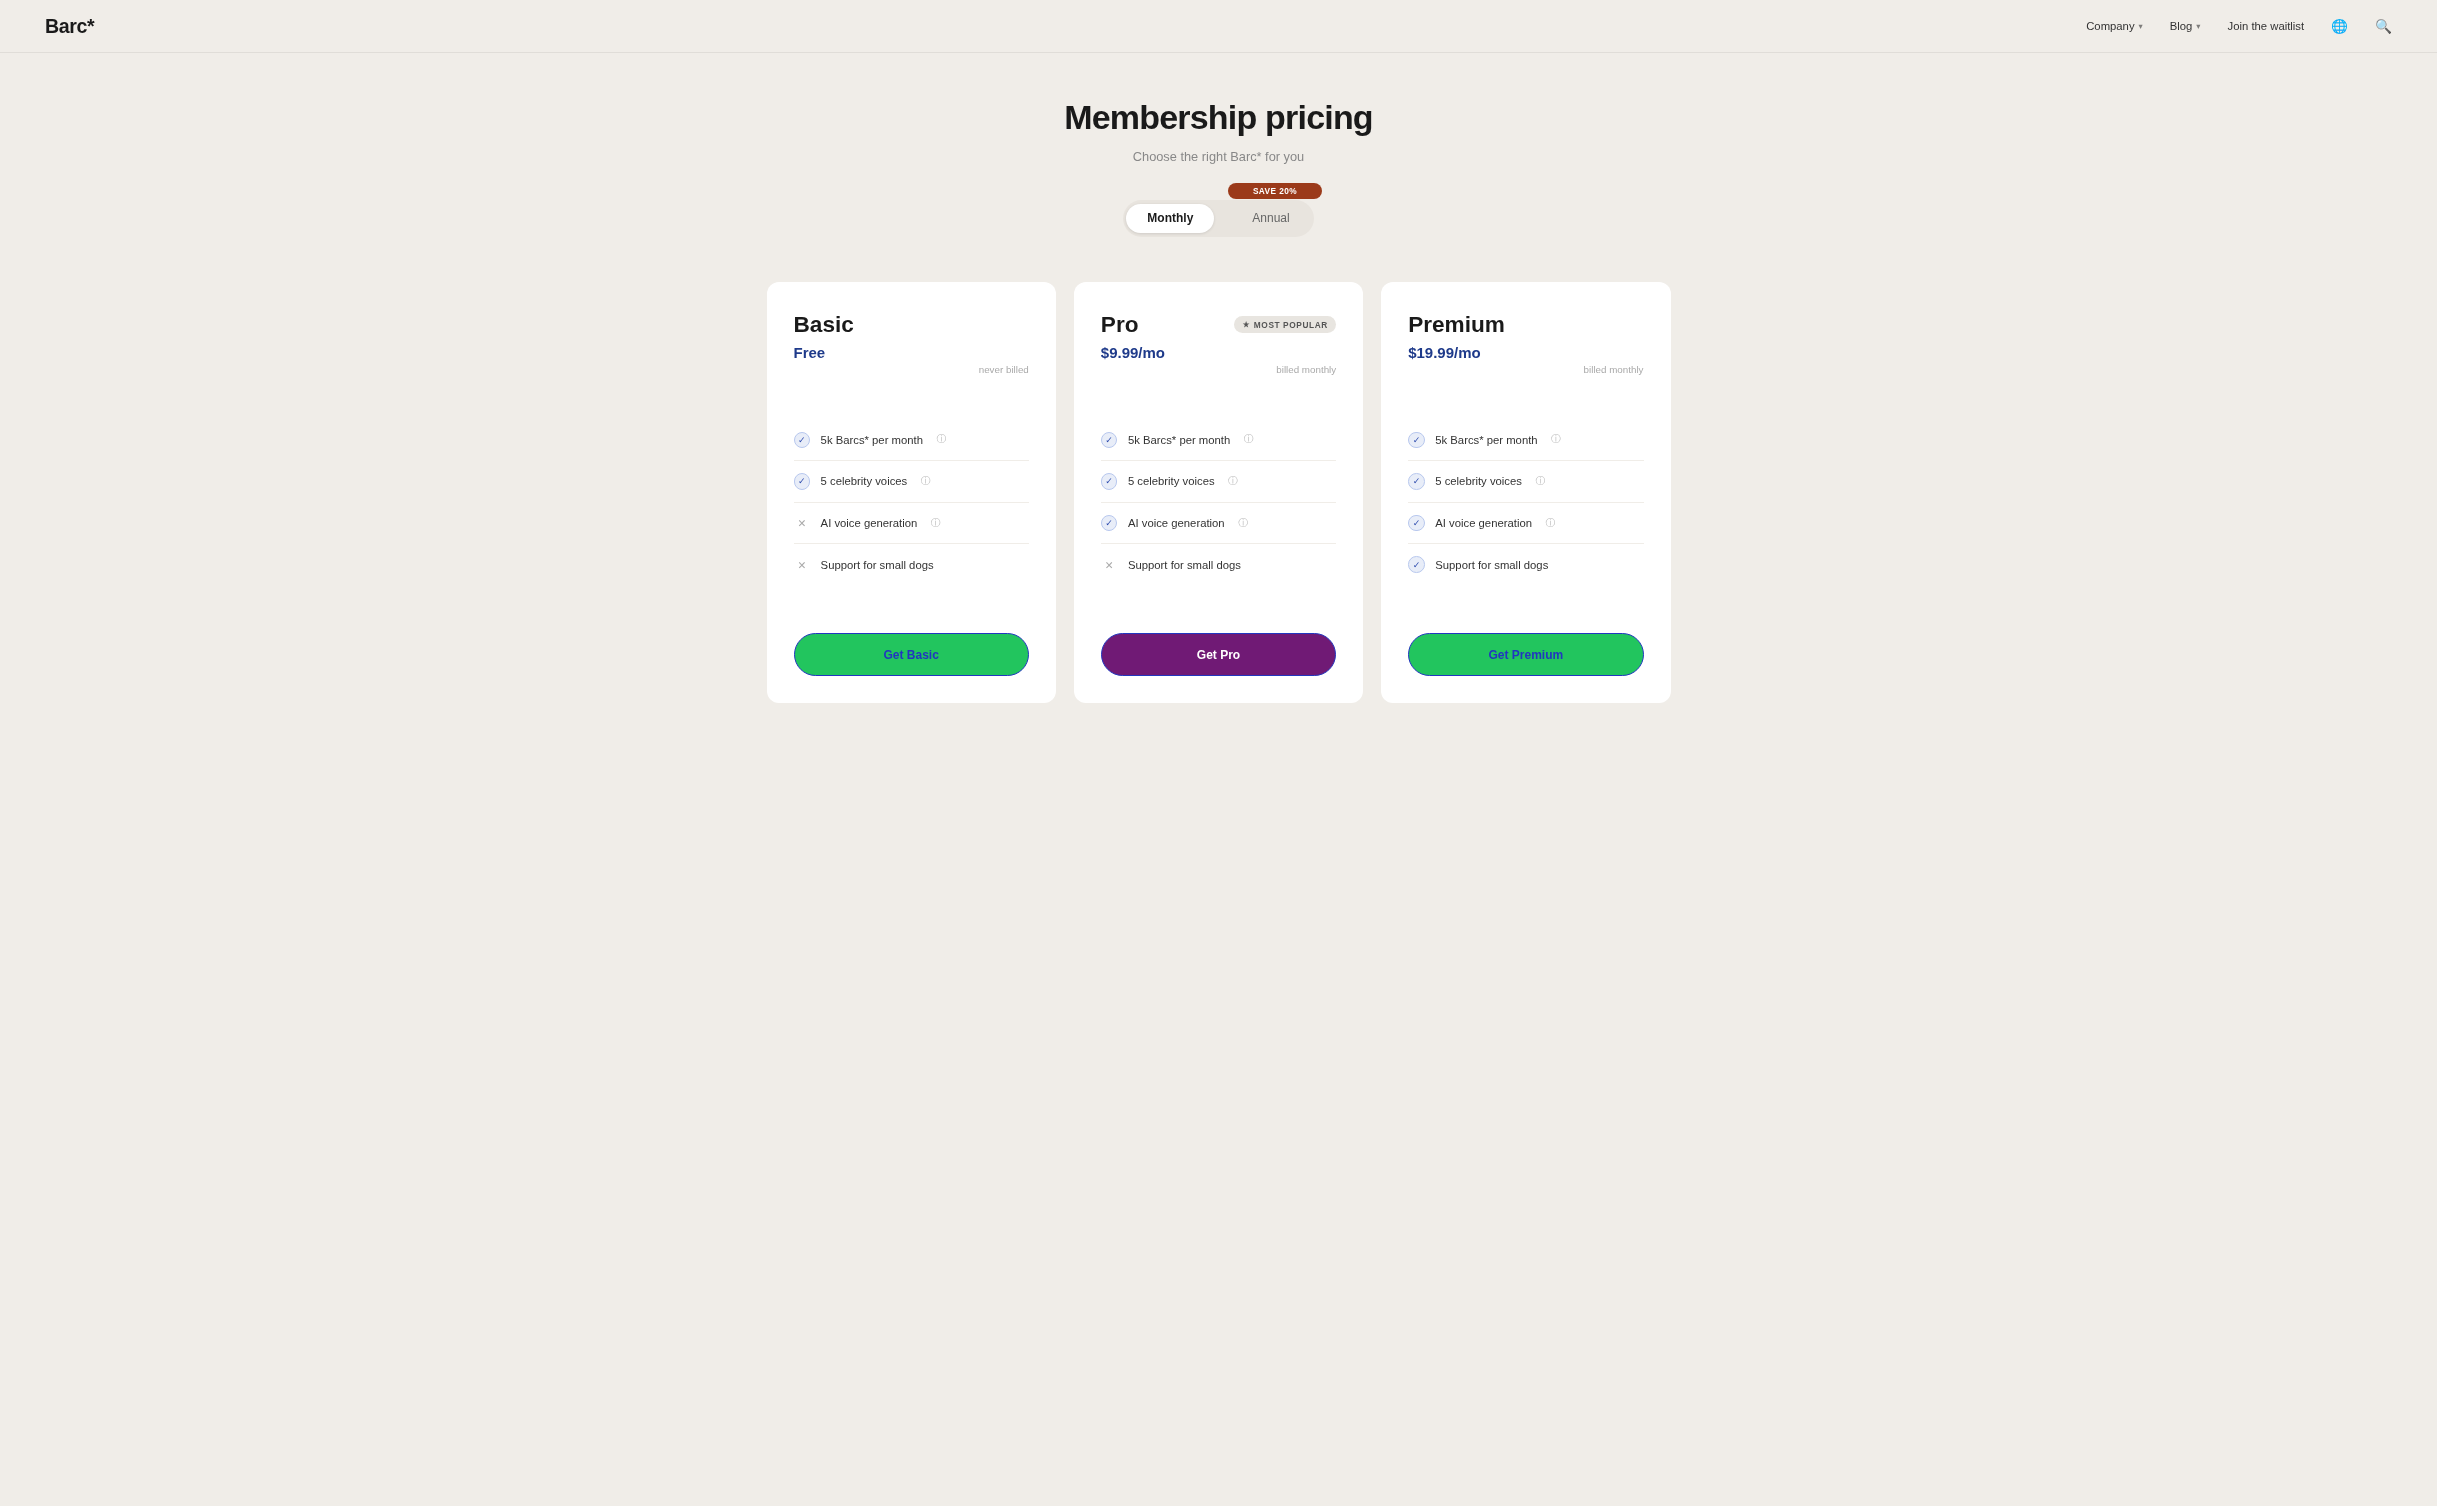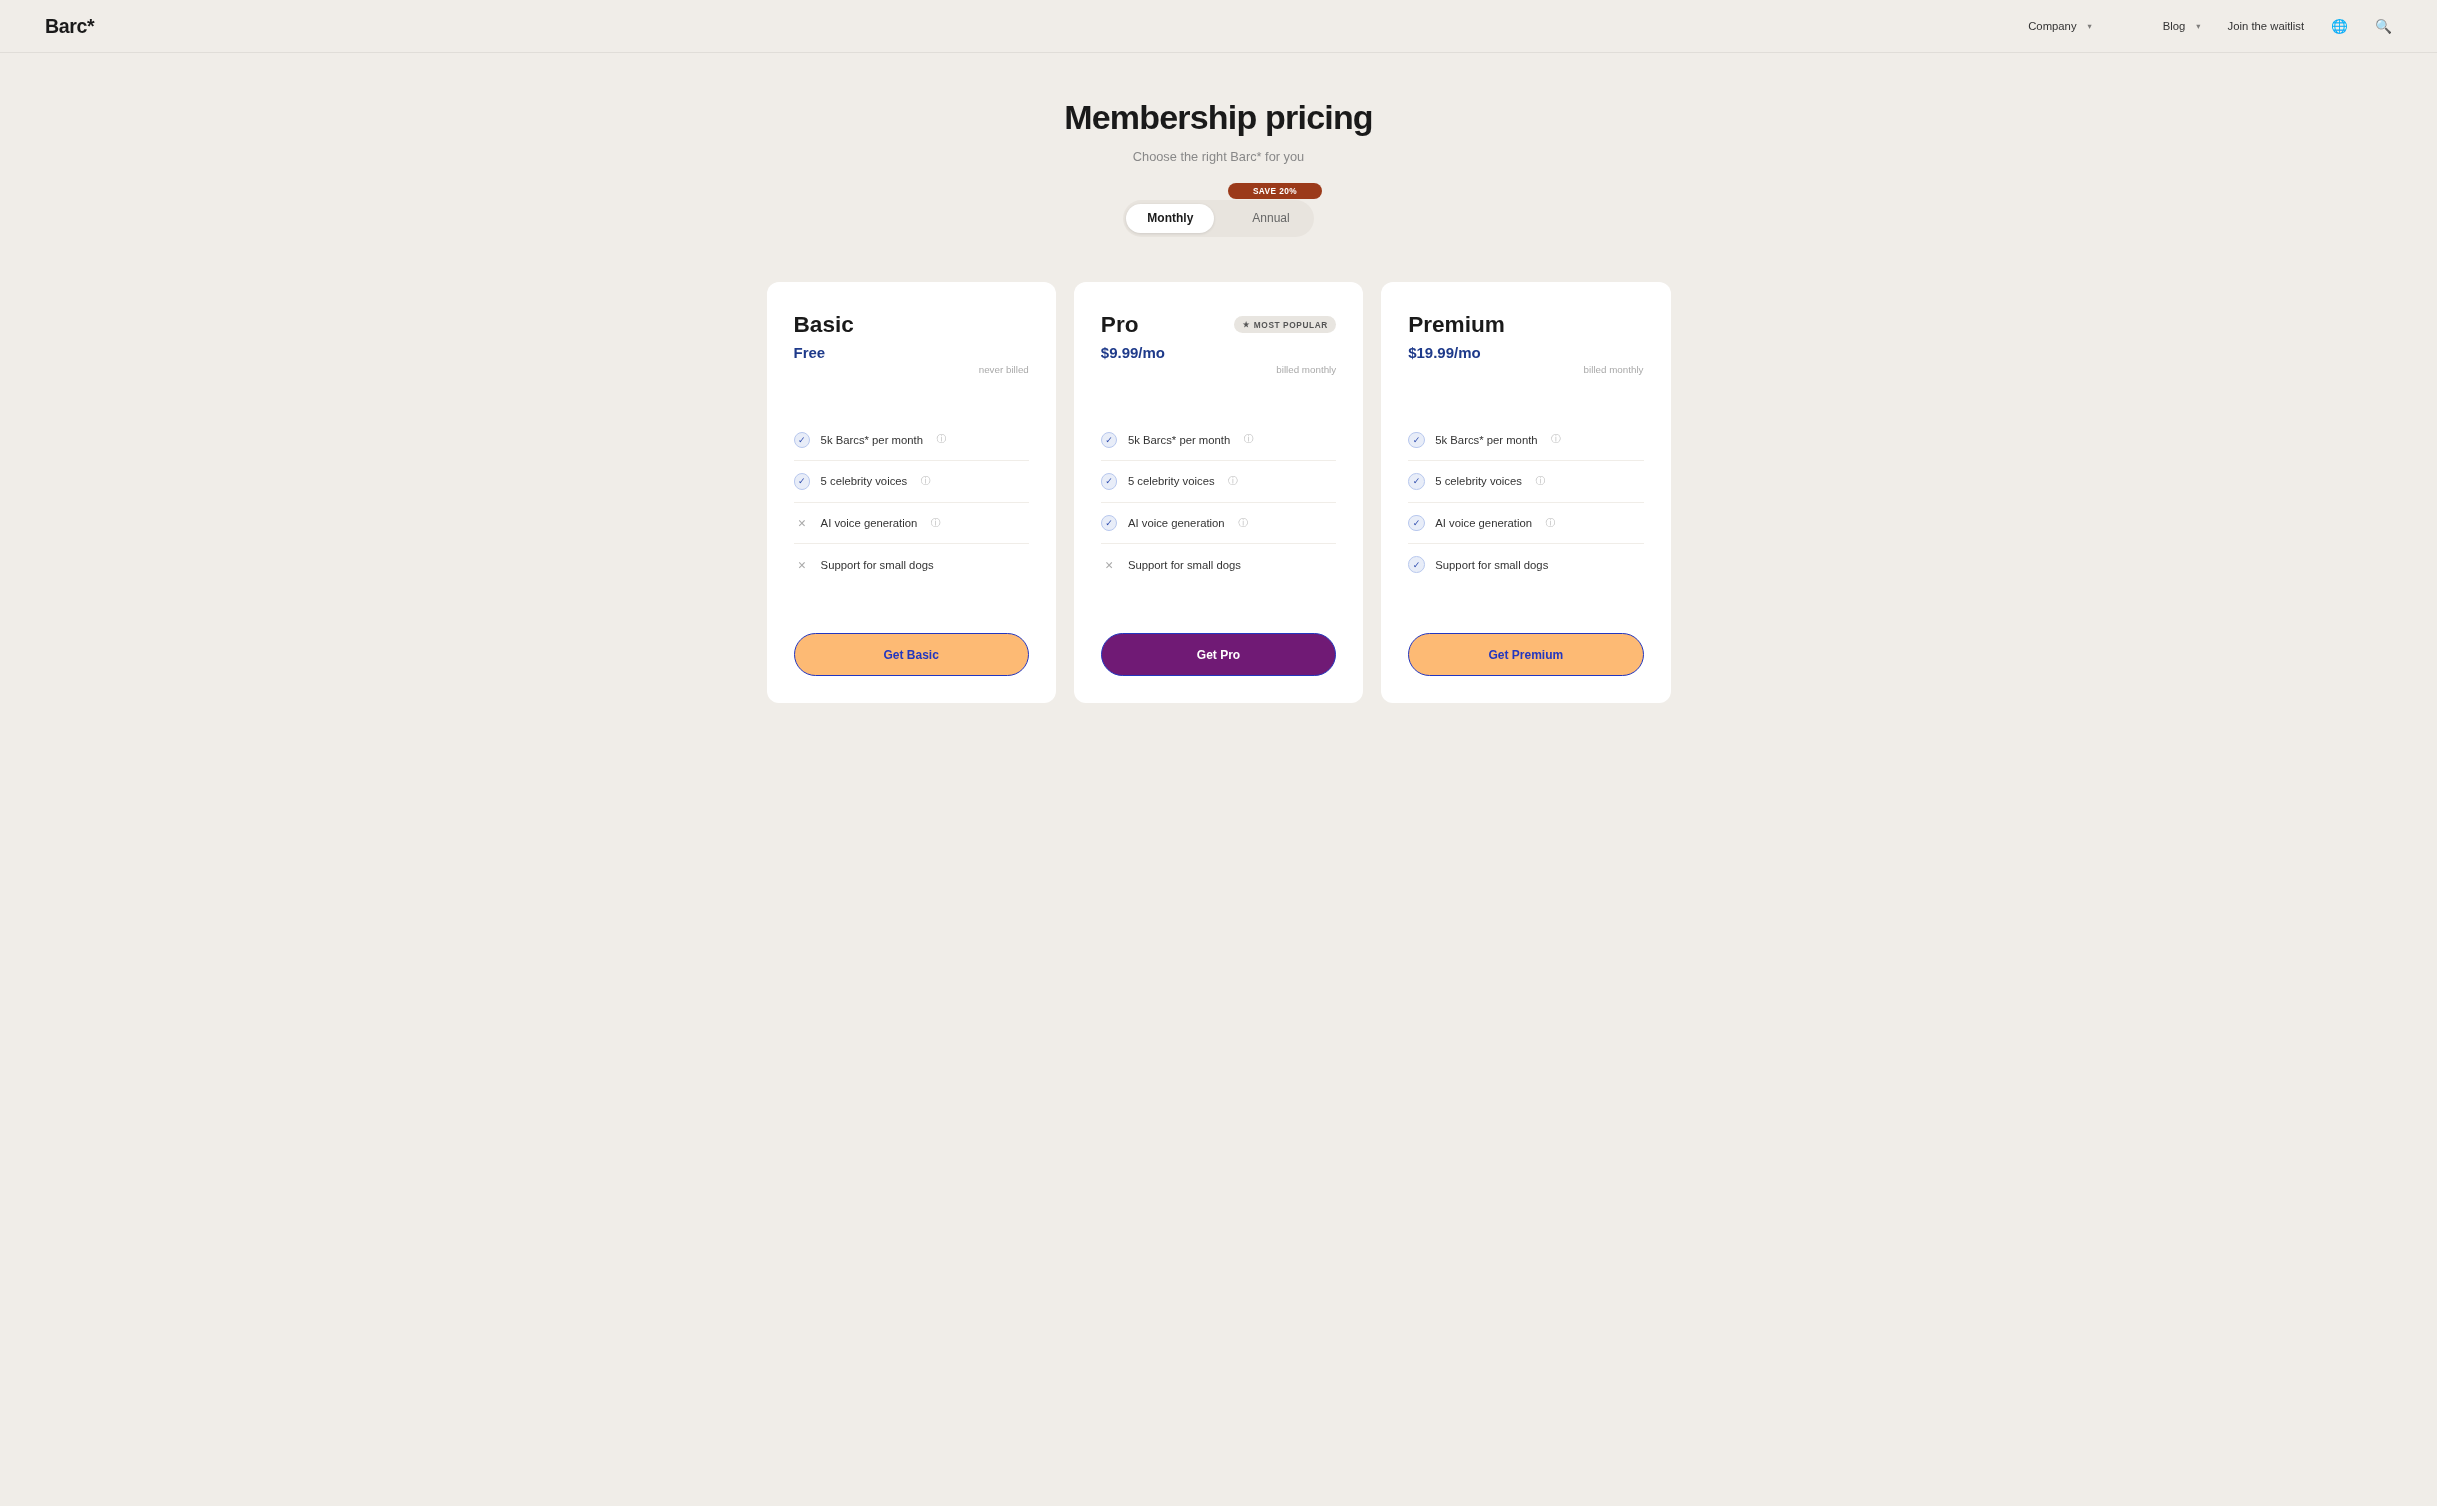"Company" .nav-link { gap: 11px -> 4px; margin-left: 44px -> none }
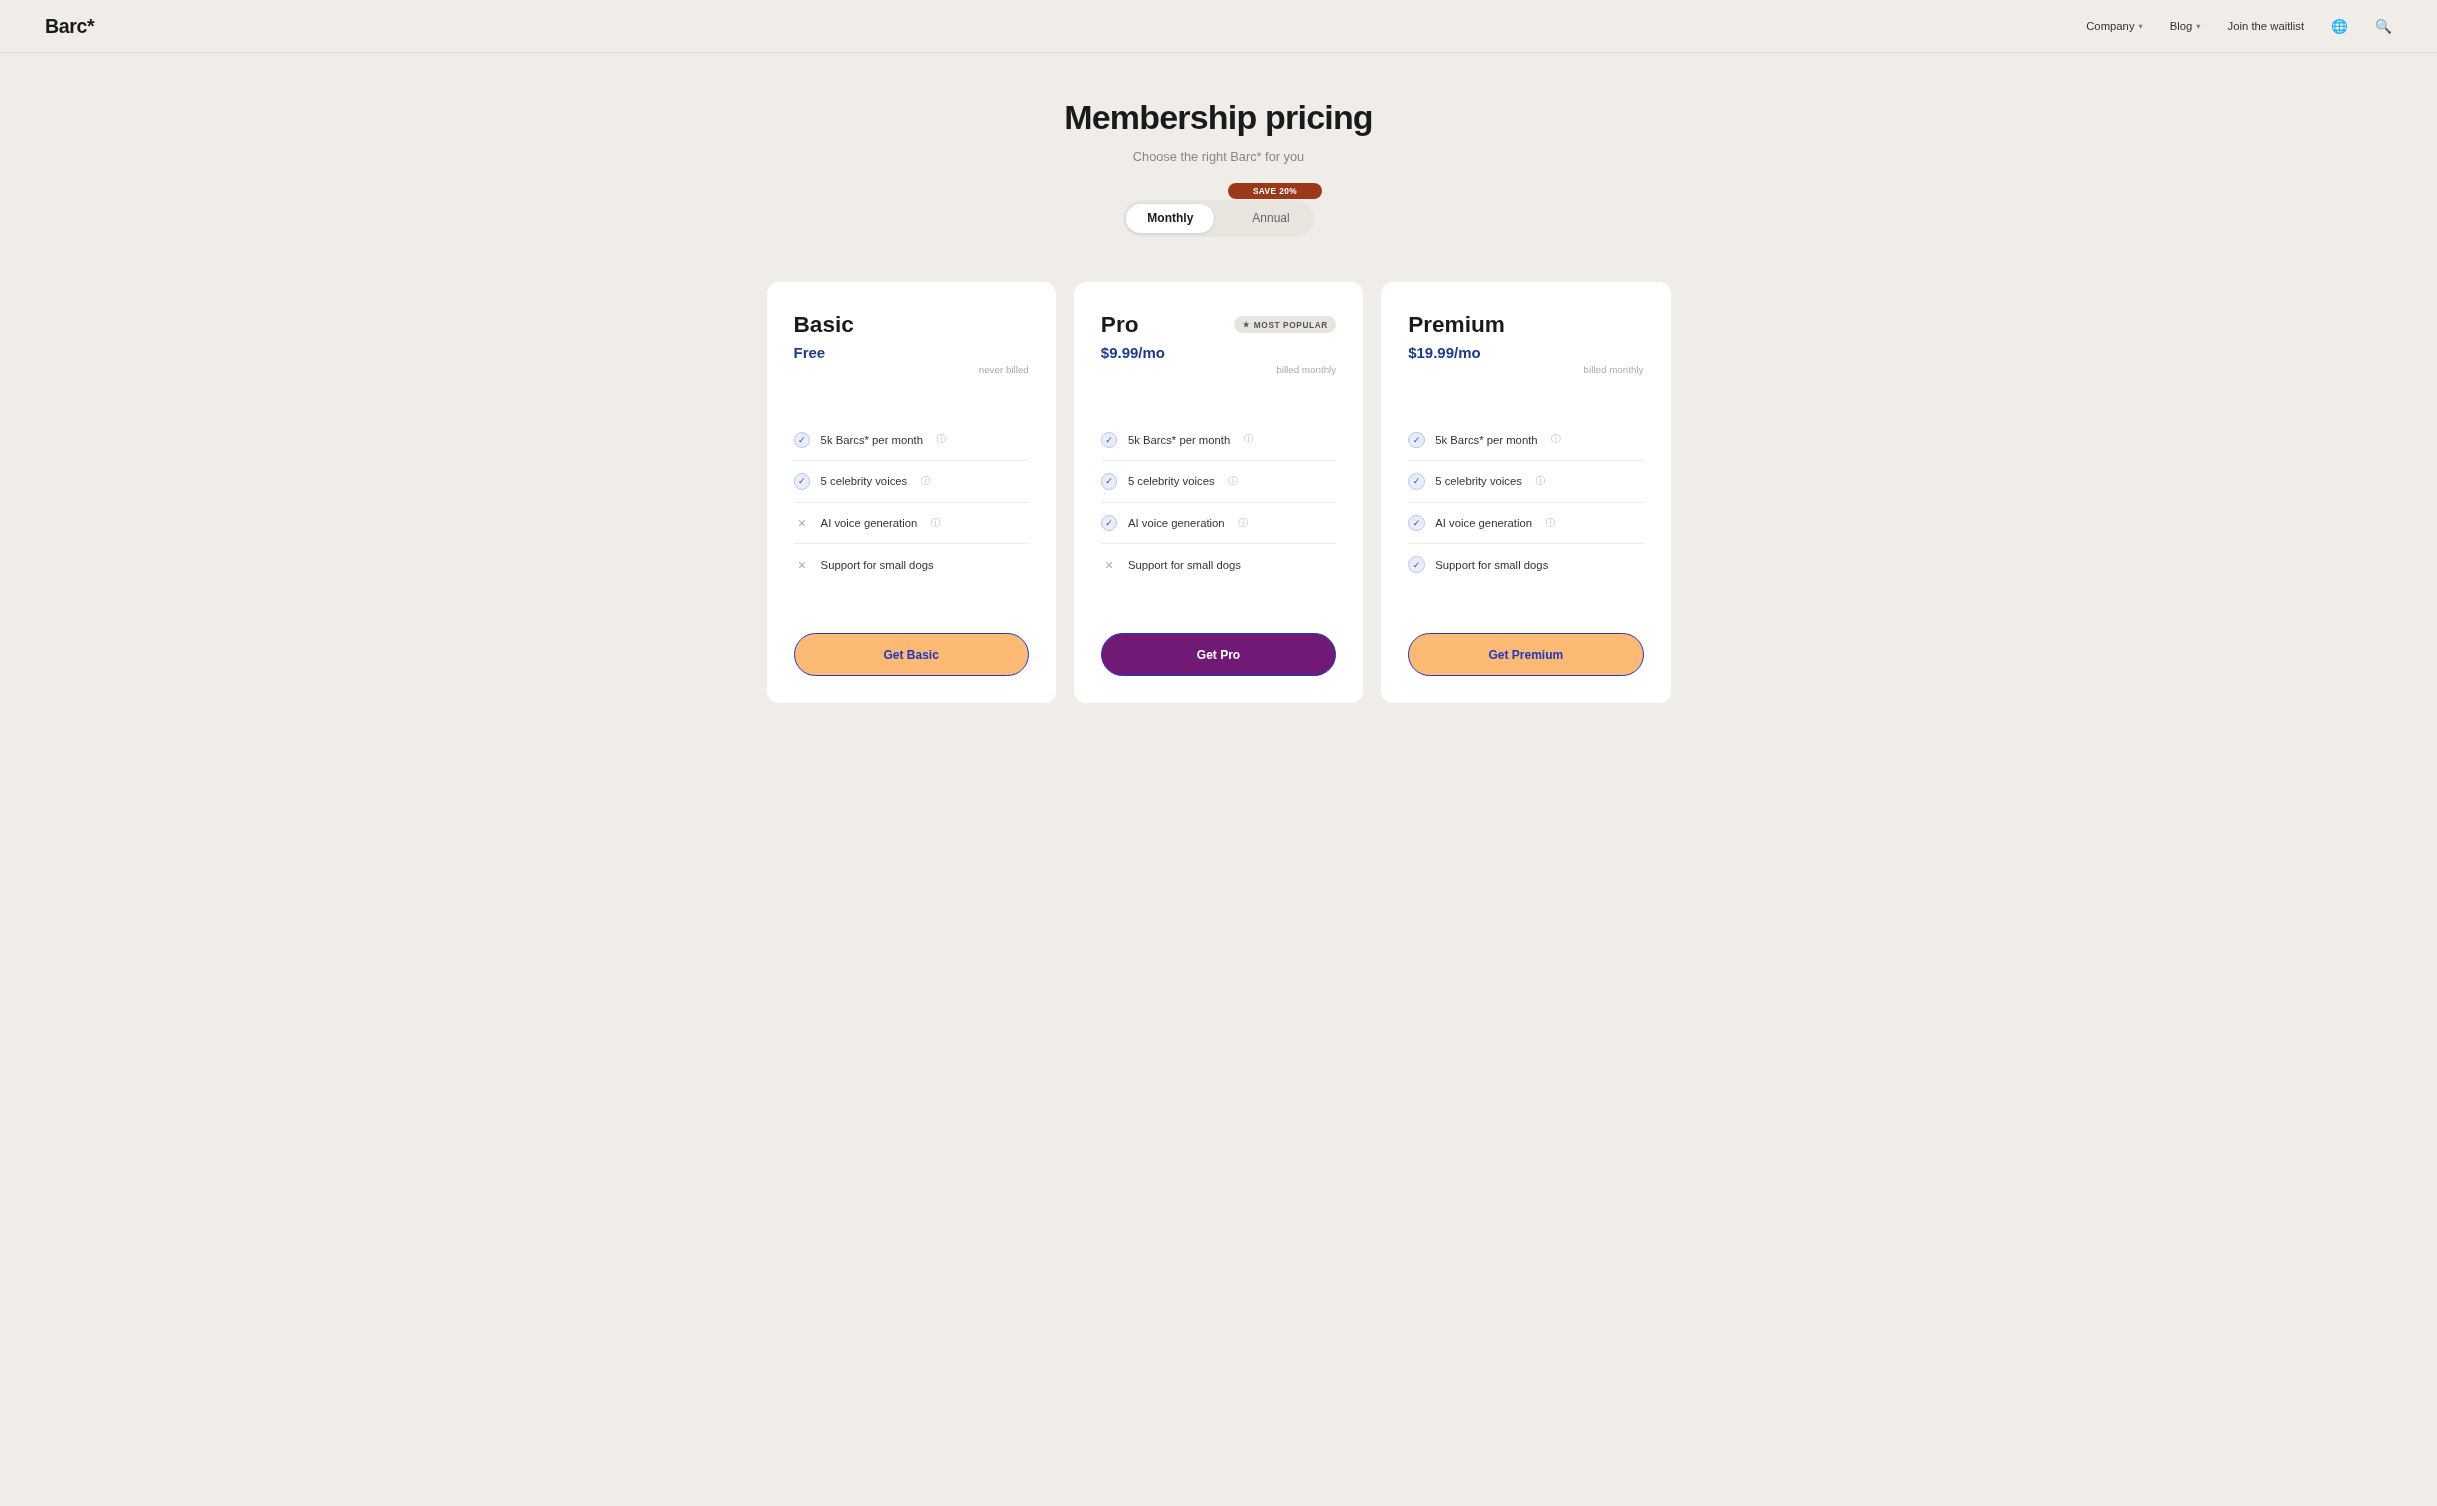"Get Basic" .card-button.outline { background: #fdba74 -> #22c55e }
